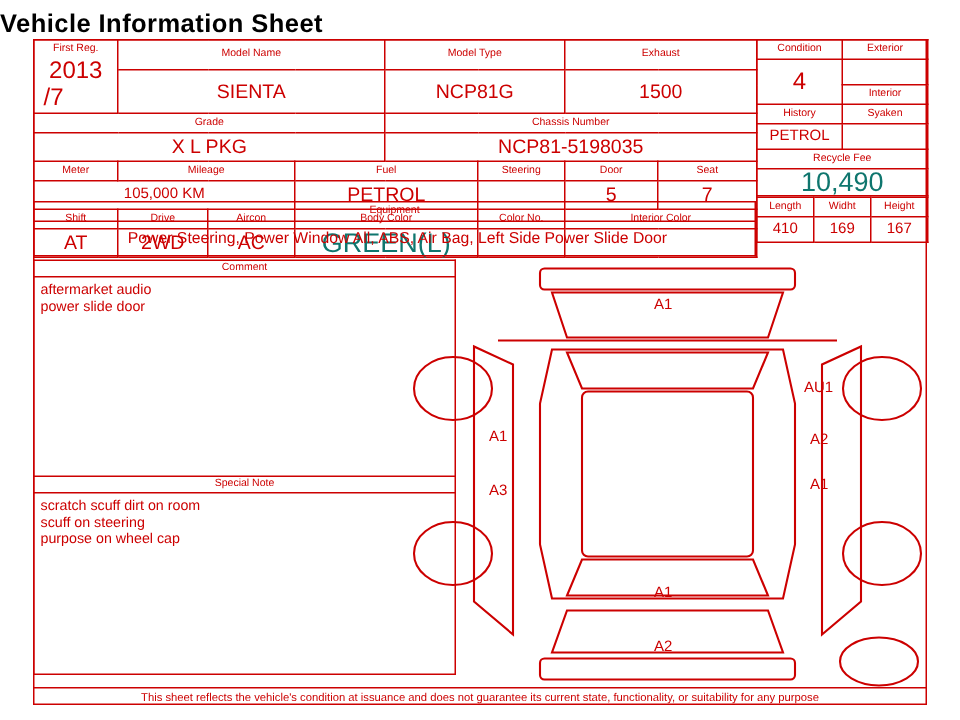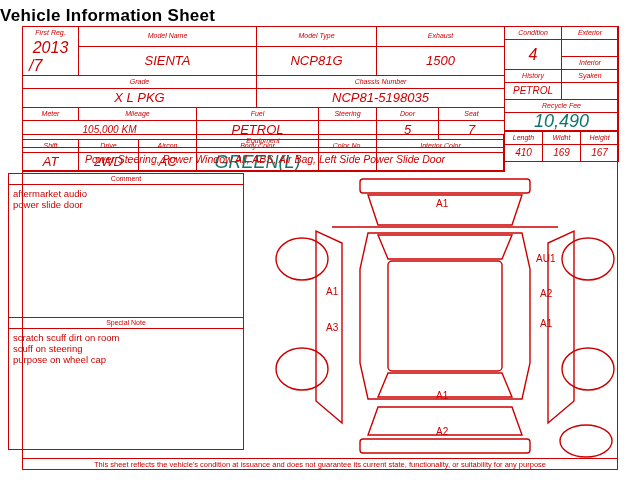"2013" table.grid { font-style: italic -> none }
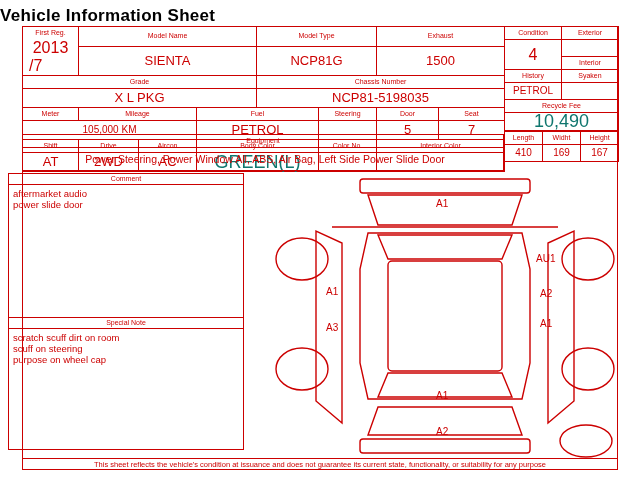"aftermarket audio" .panel-wrap { left: 8px -> 22px; width: 236px -> 282px }
